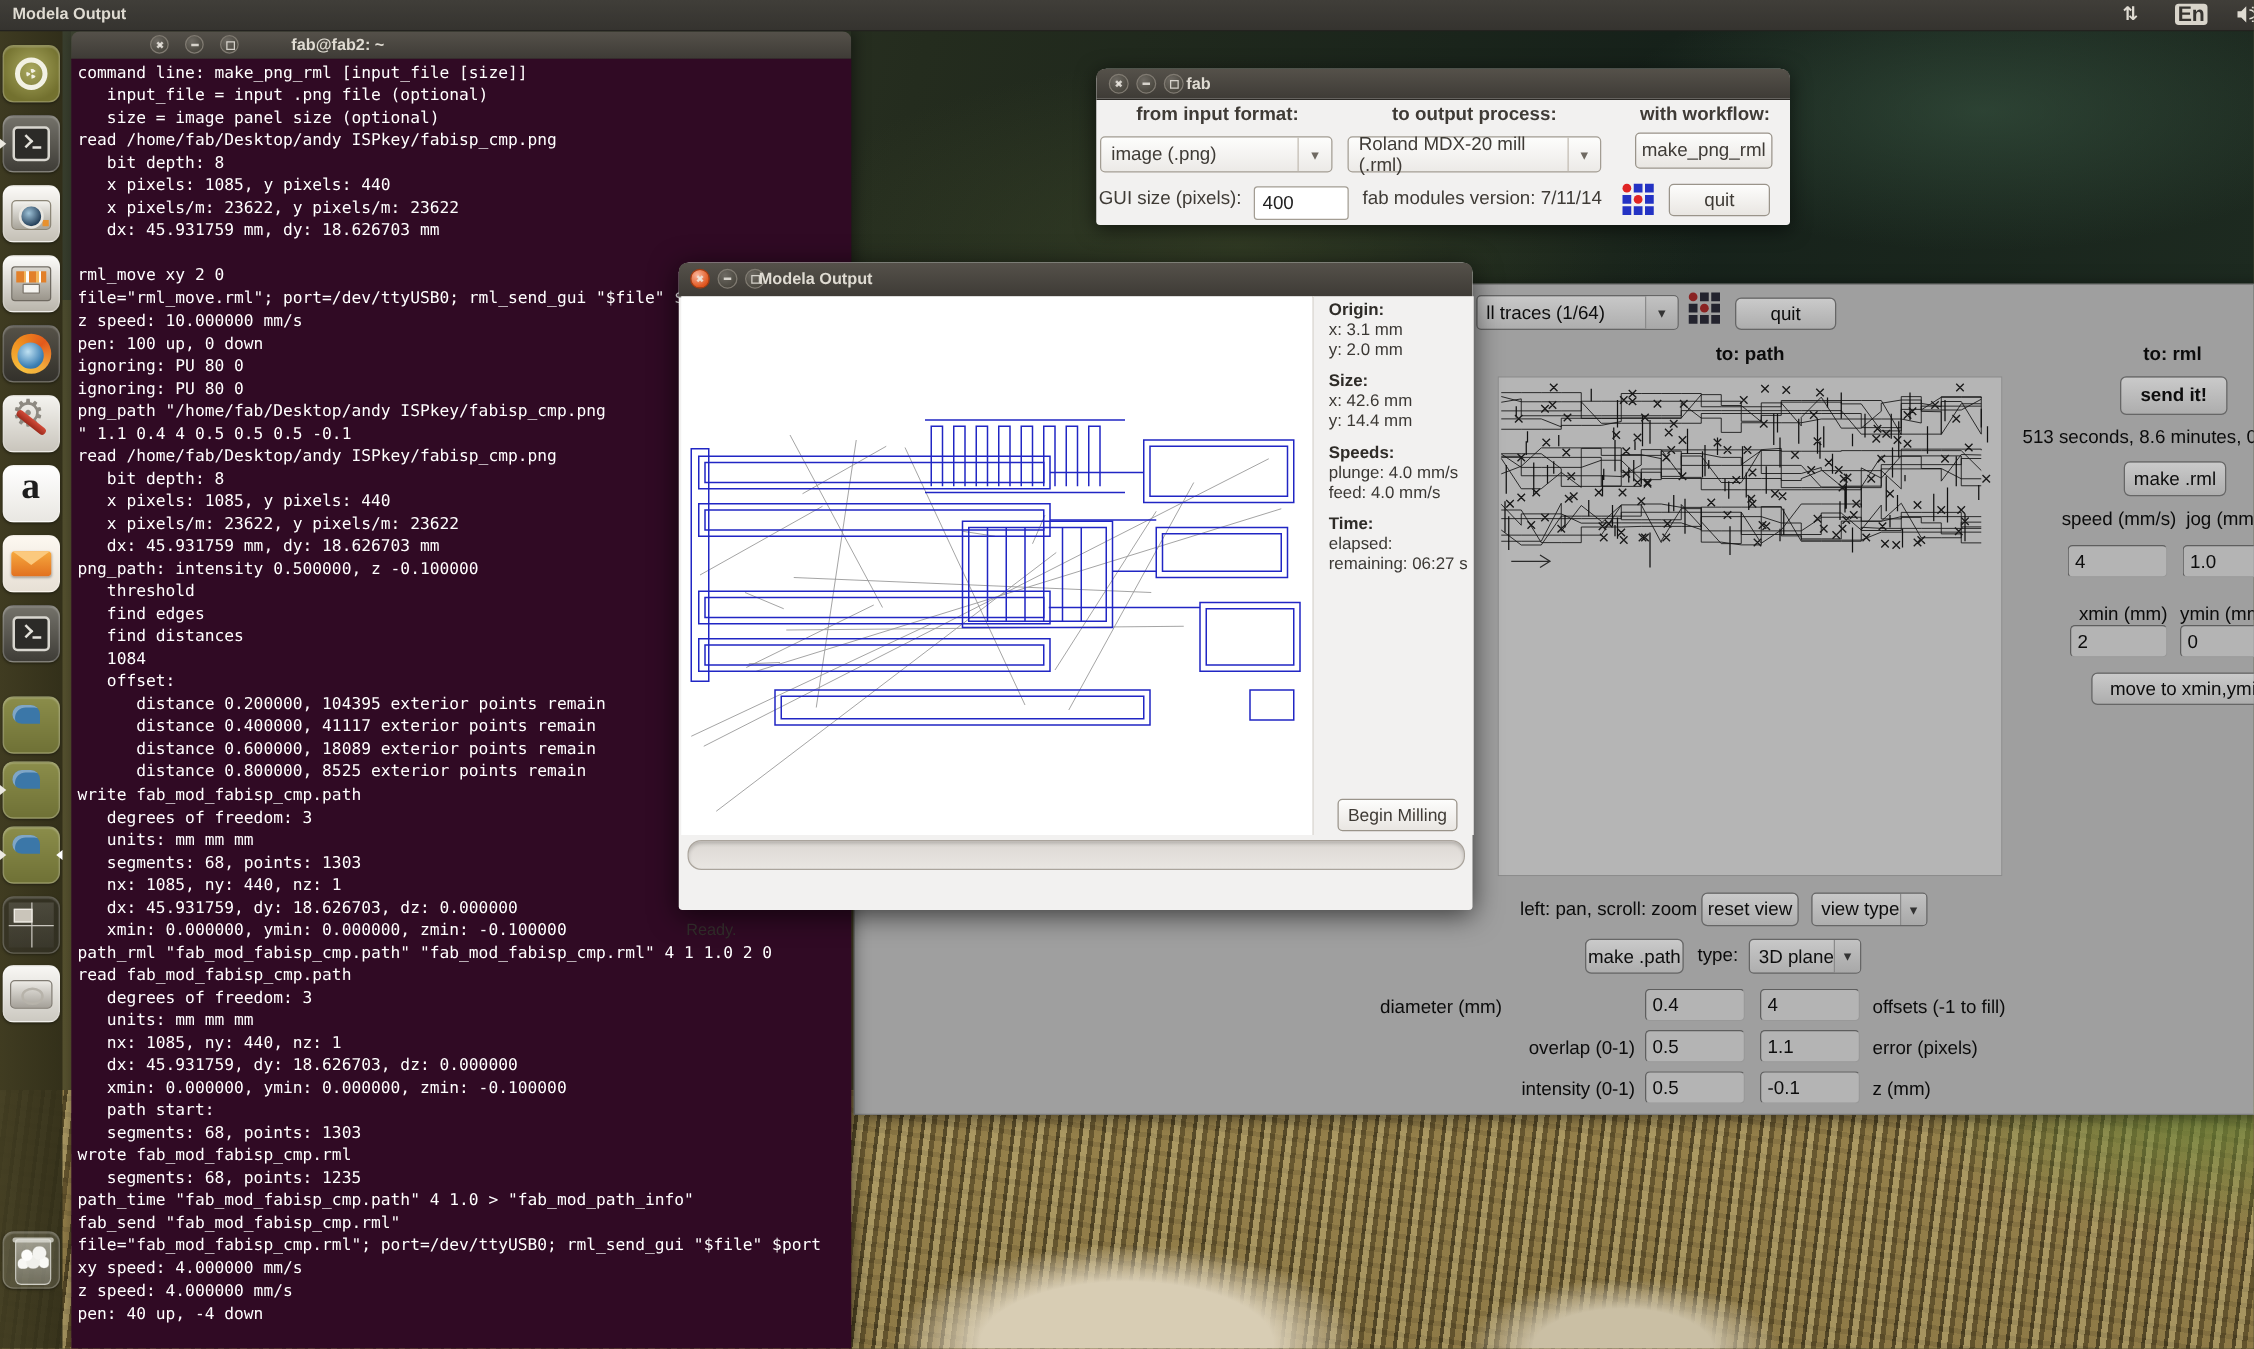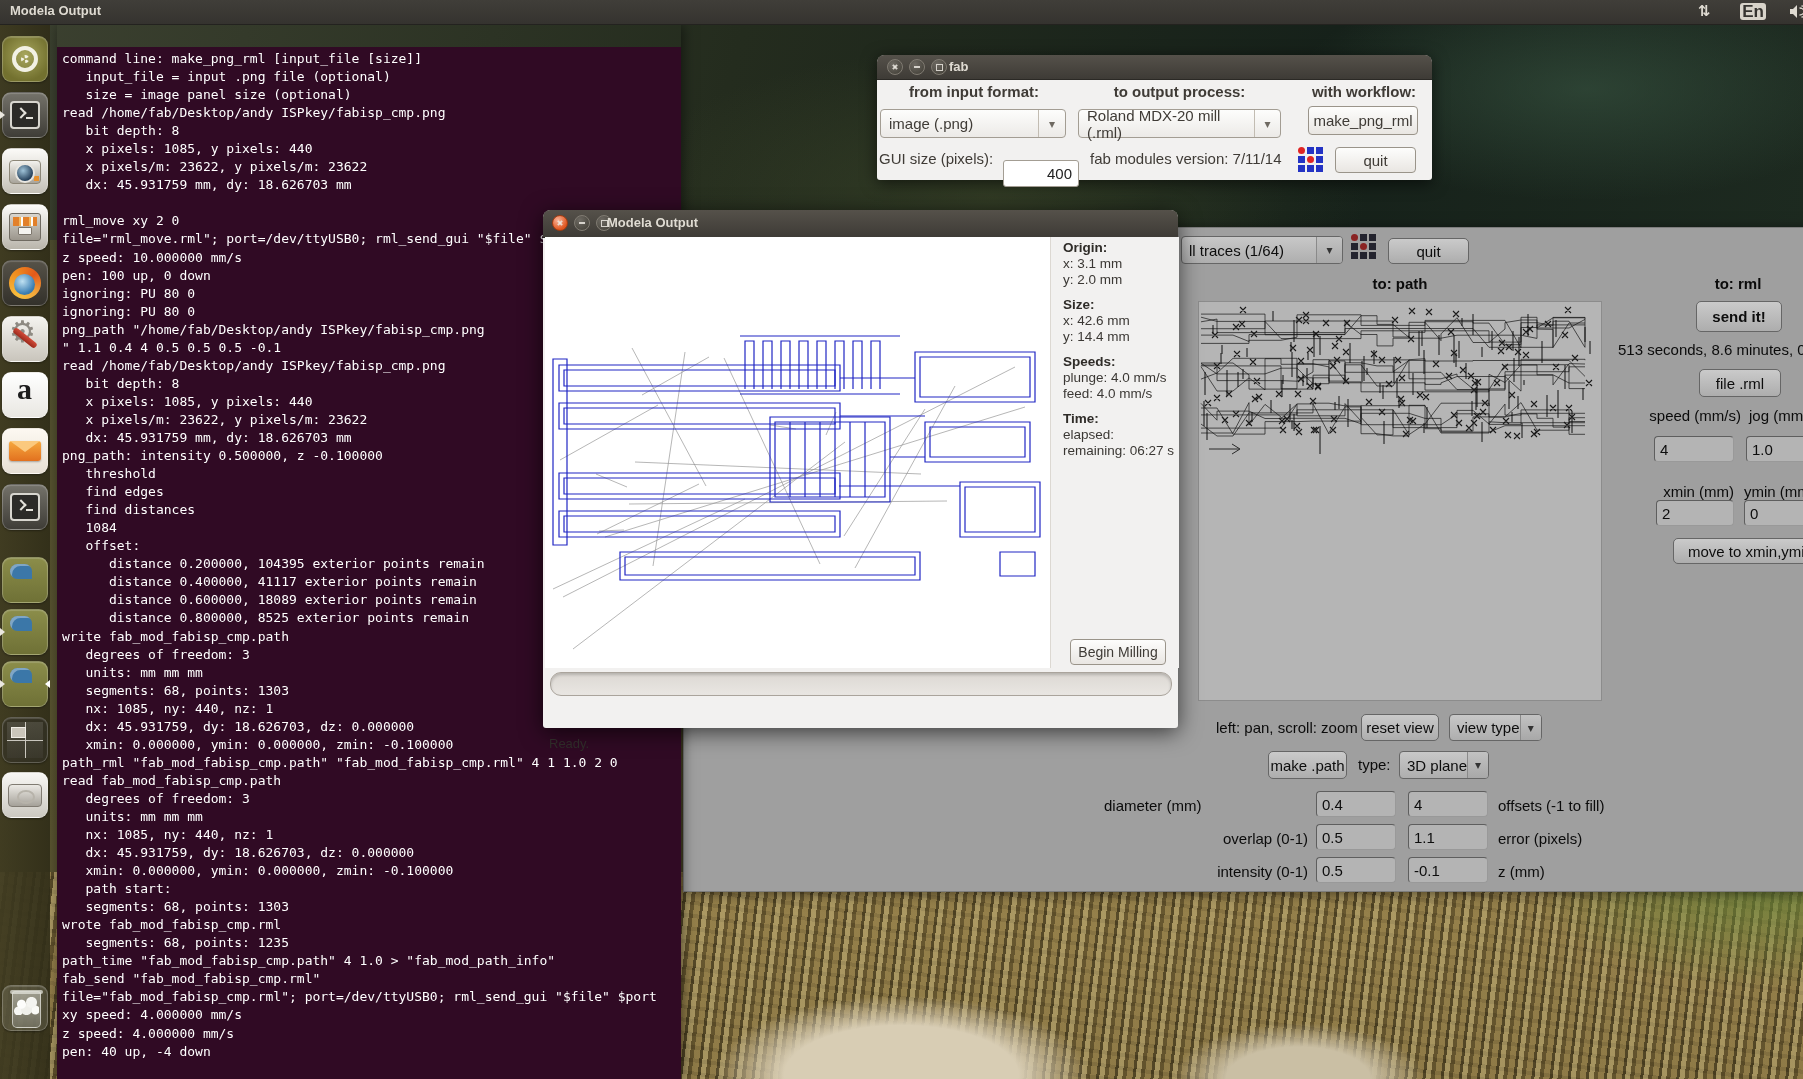"fab@fab2: ~" div.gtitle { html: none -> <div> <span></span> <span></span> <span></span> <span>fab@fab2: ~</span> </div> }
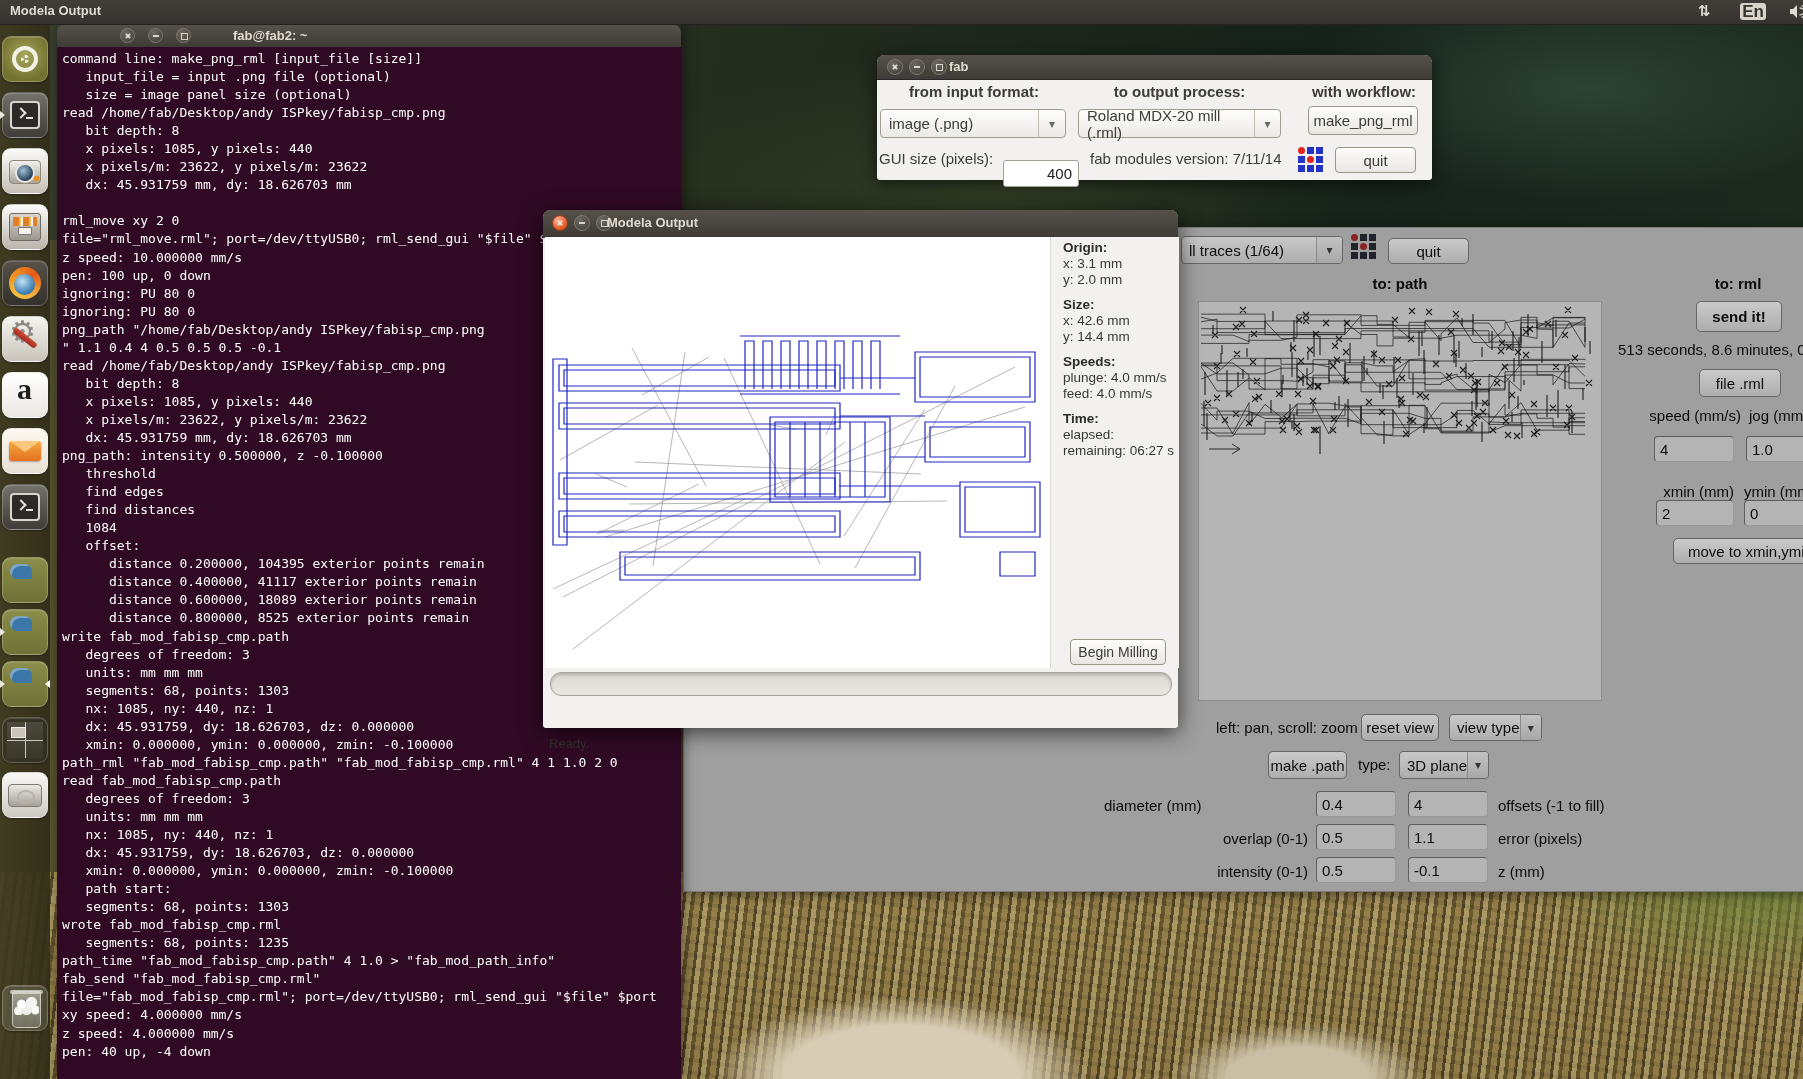"400" input.abs { text-align: right -> none; top: 105px -> 94px }
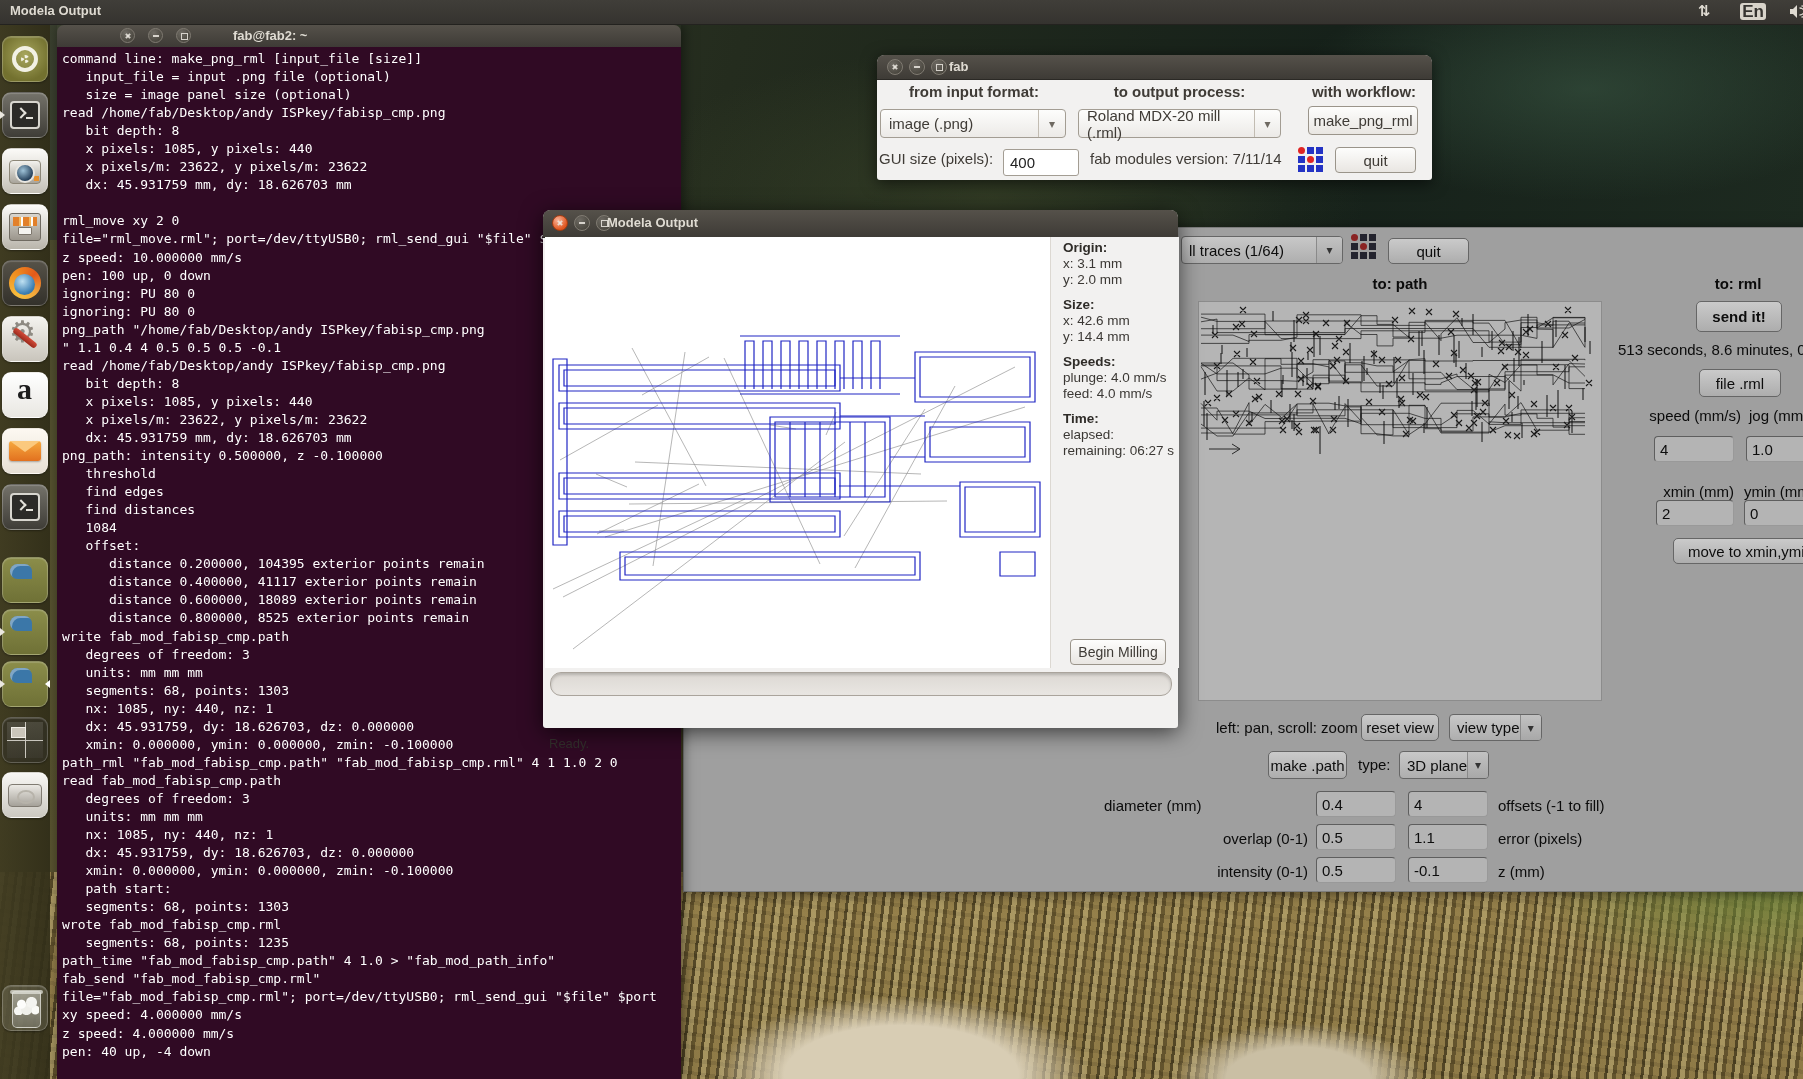"file .rml" div.abs { text: file -> make }
